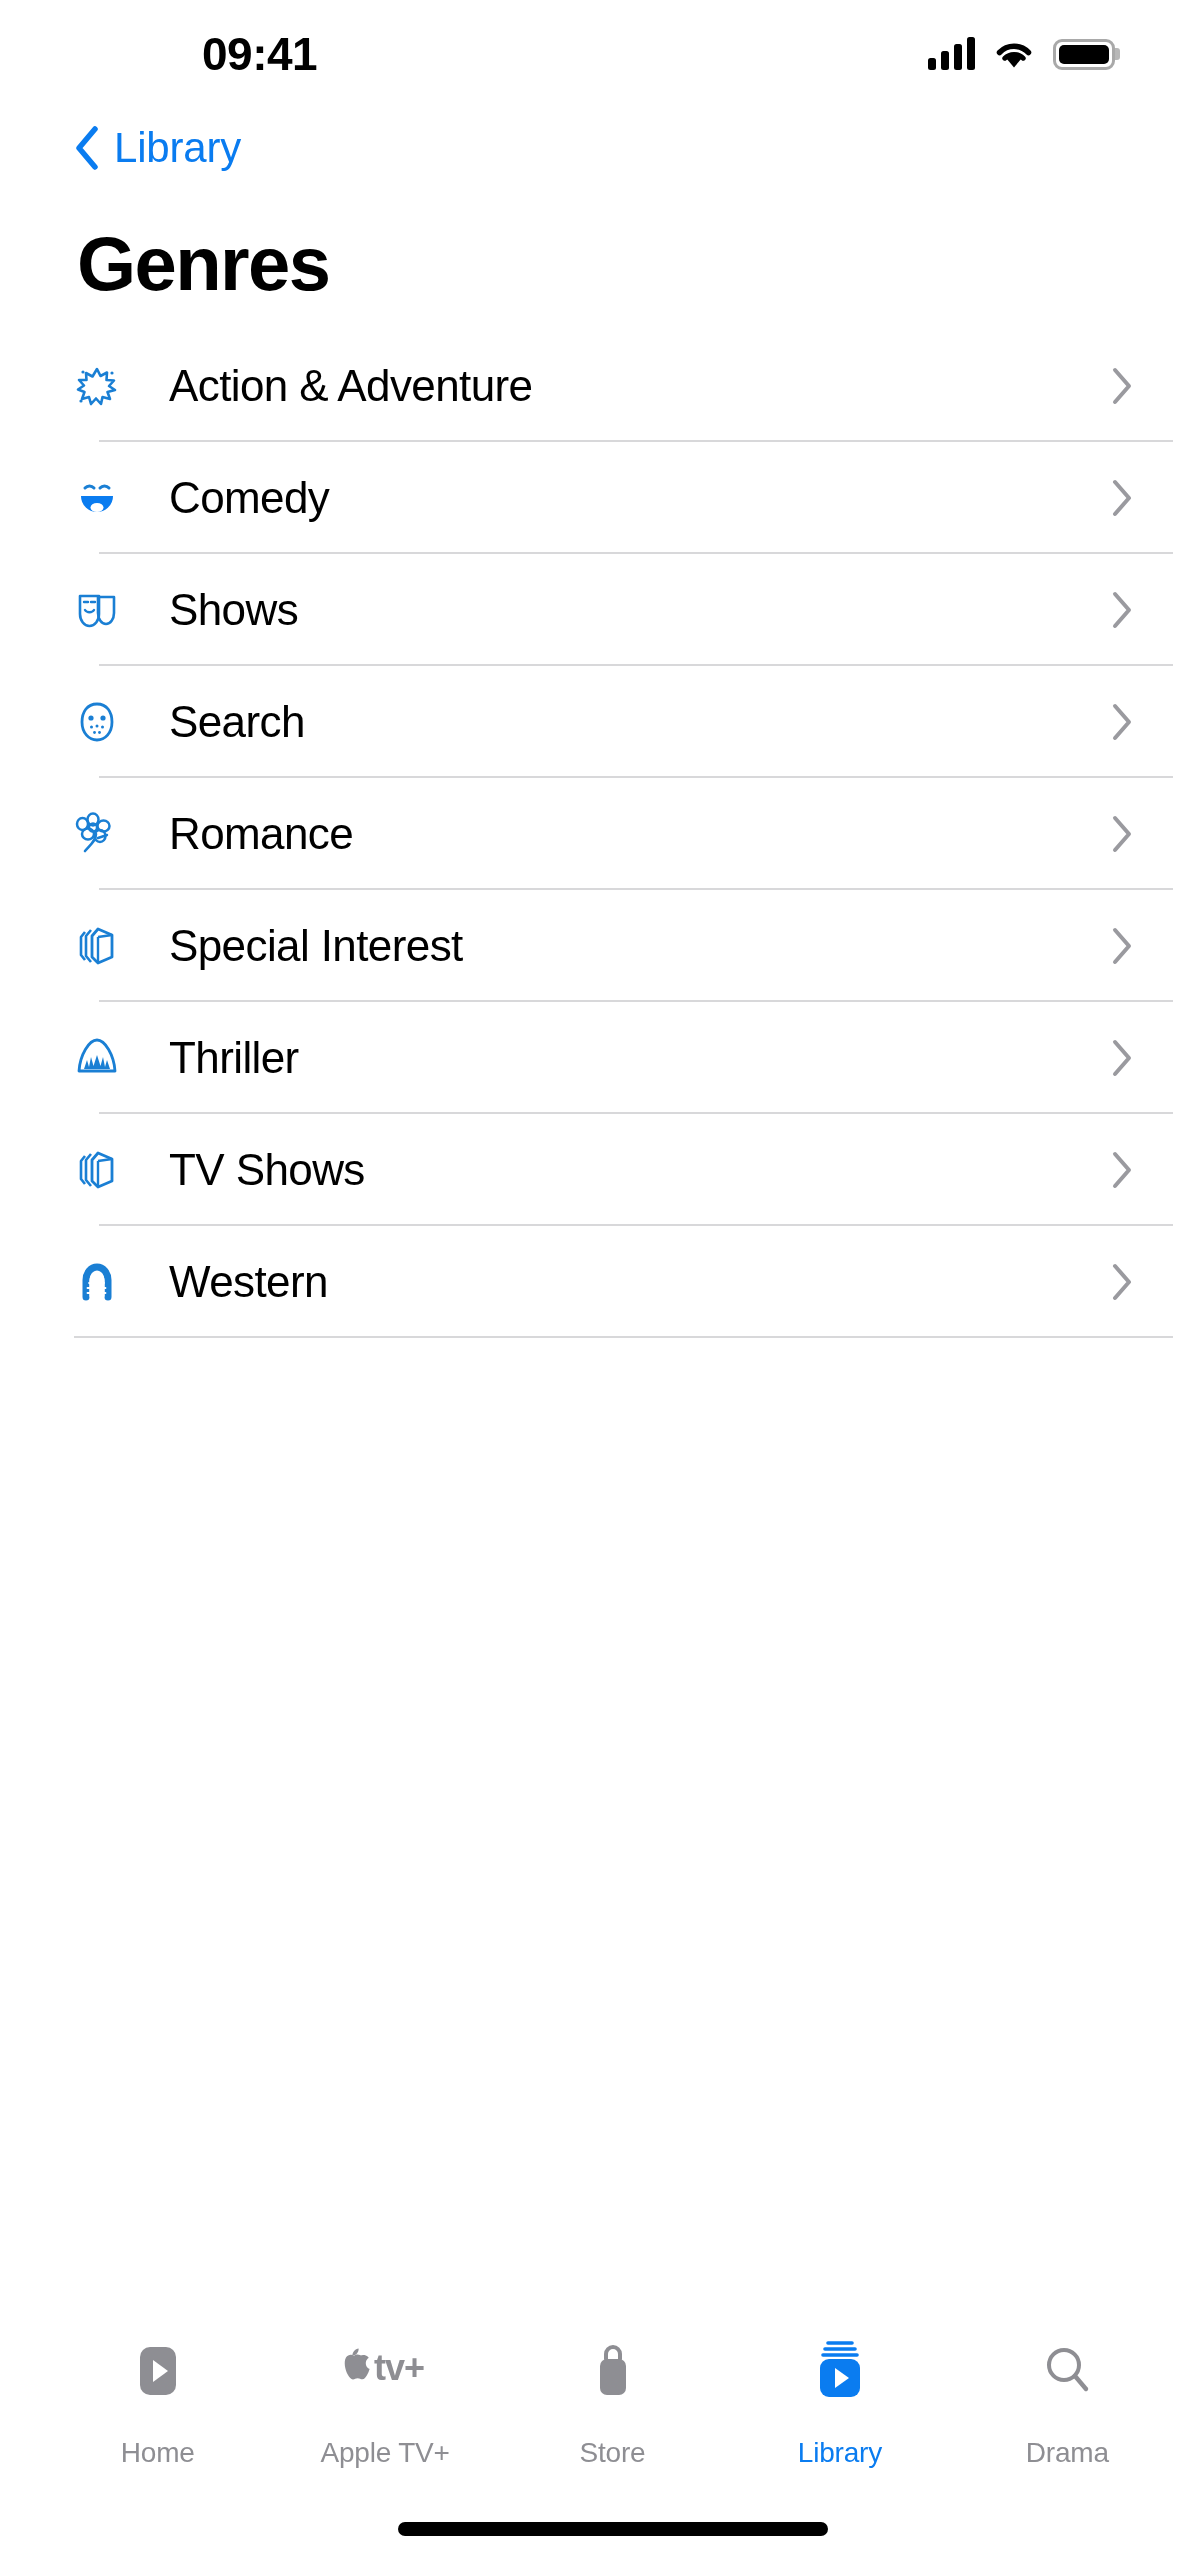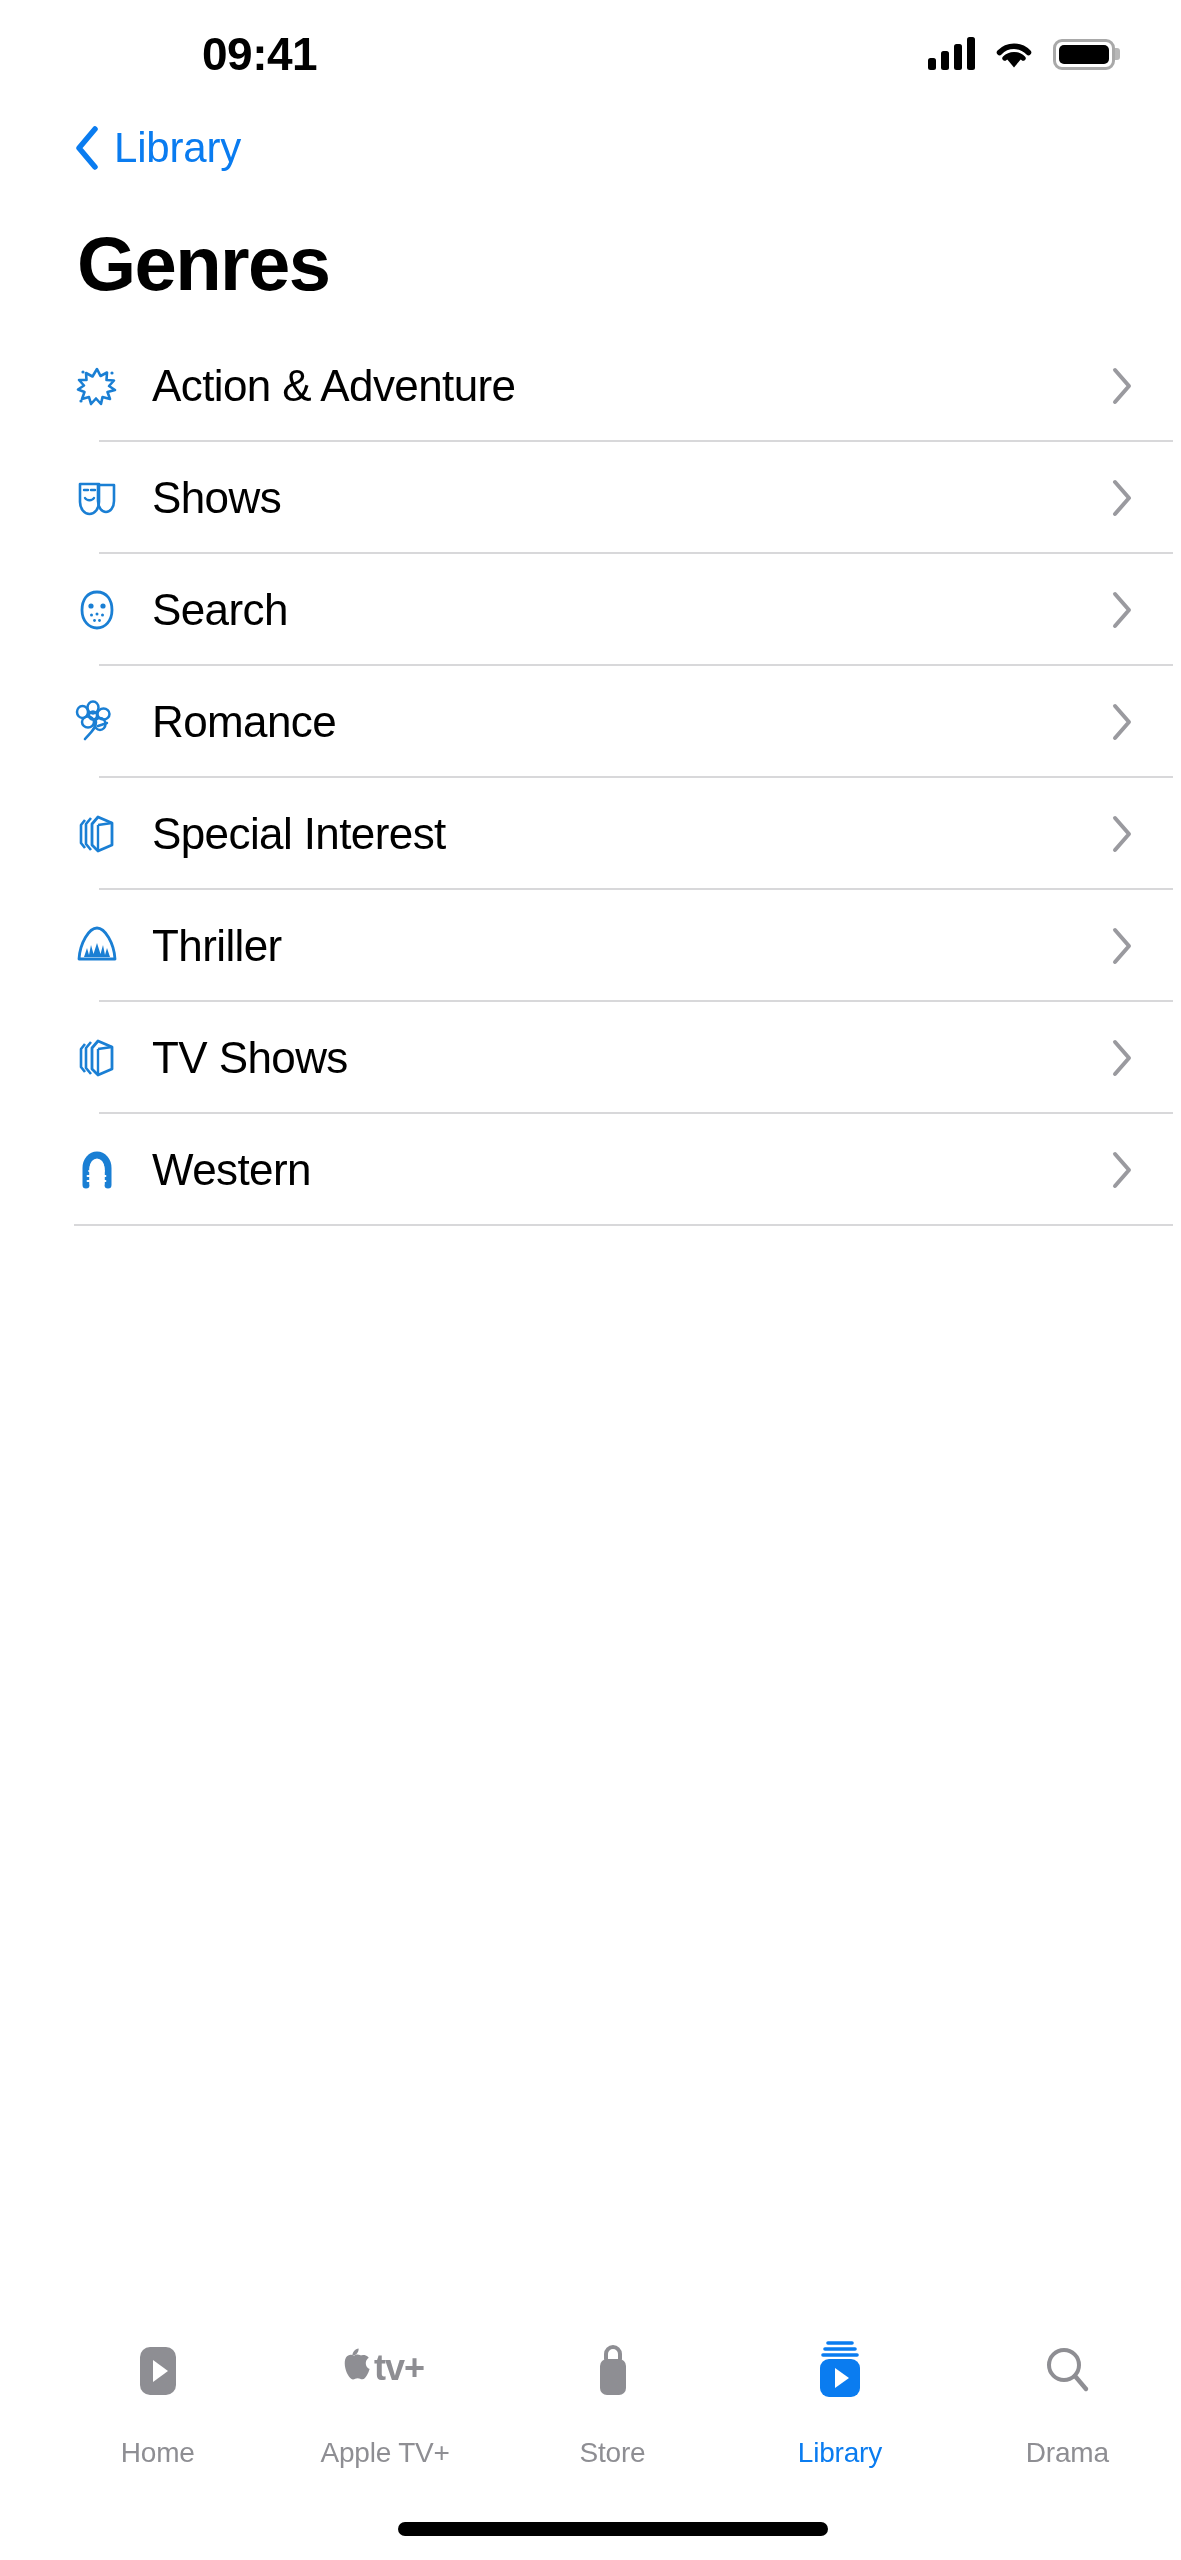"Action & Adventure" .row .row-label { margin-left: 32px -> 49px }
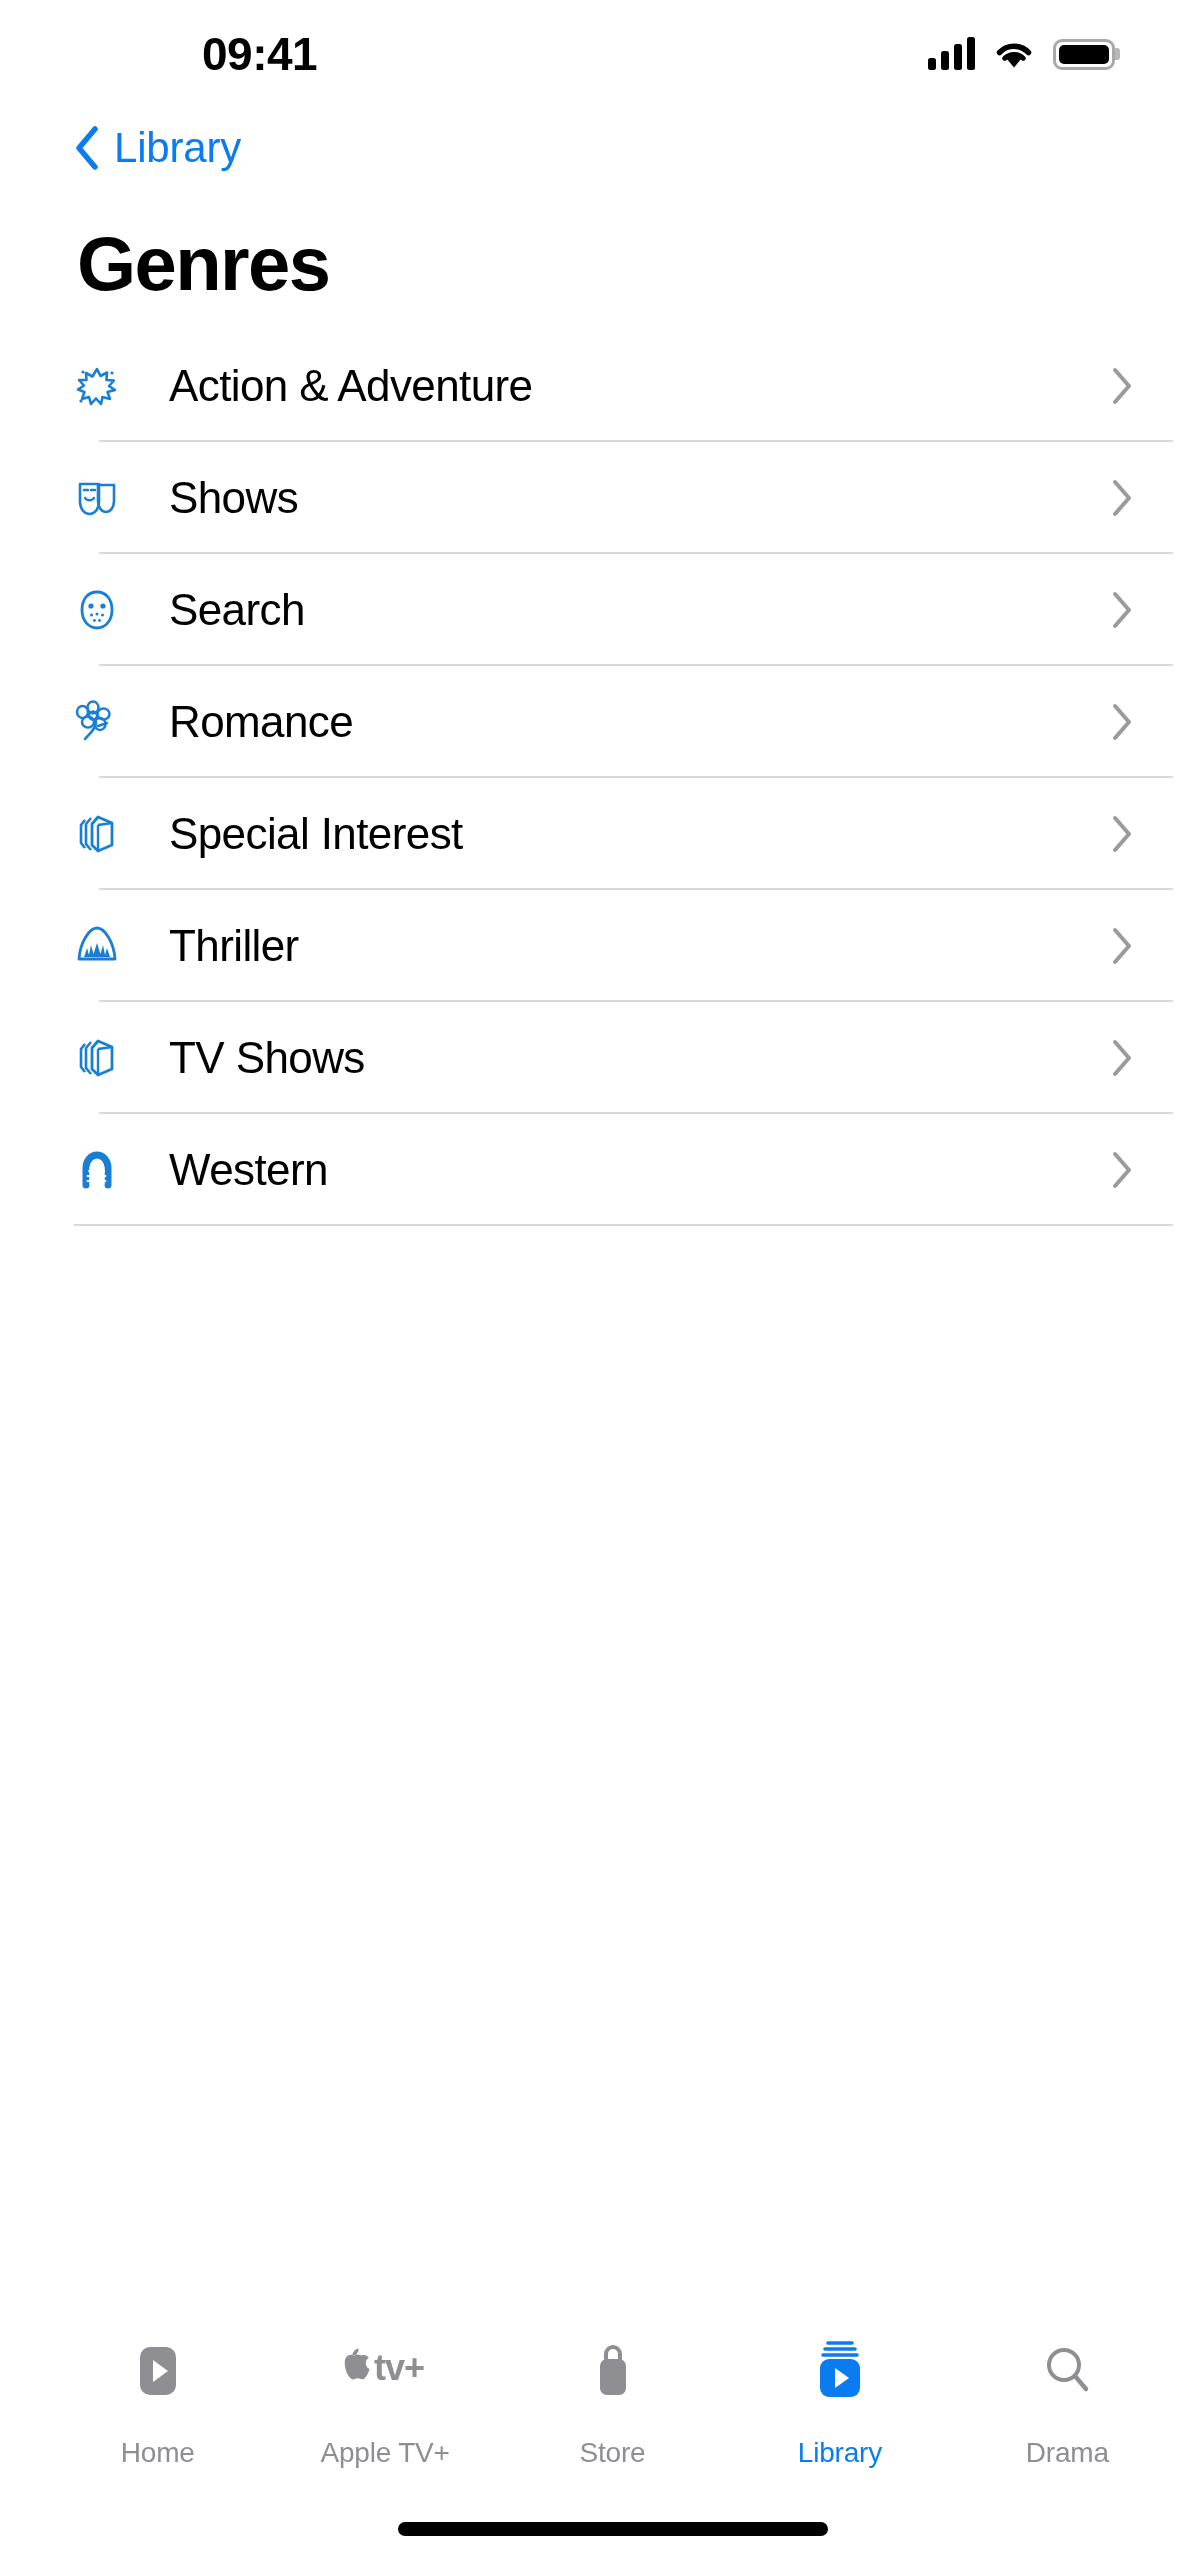"Comedy" div.row { html: none -> <div> <span> <svg> <path></path> <ellipse></ellipse> <path></path> <path></path> </svg> </span> <span>Comedy</span> <svg> <path></path> </svg> <div></div> </div> }
